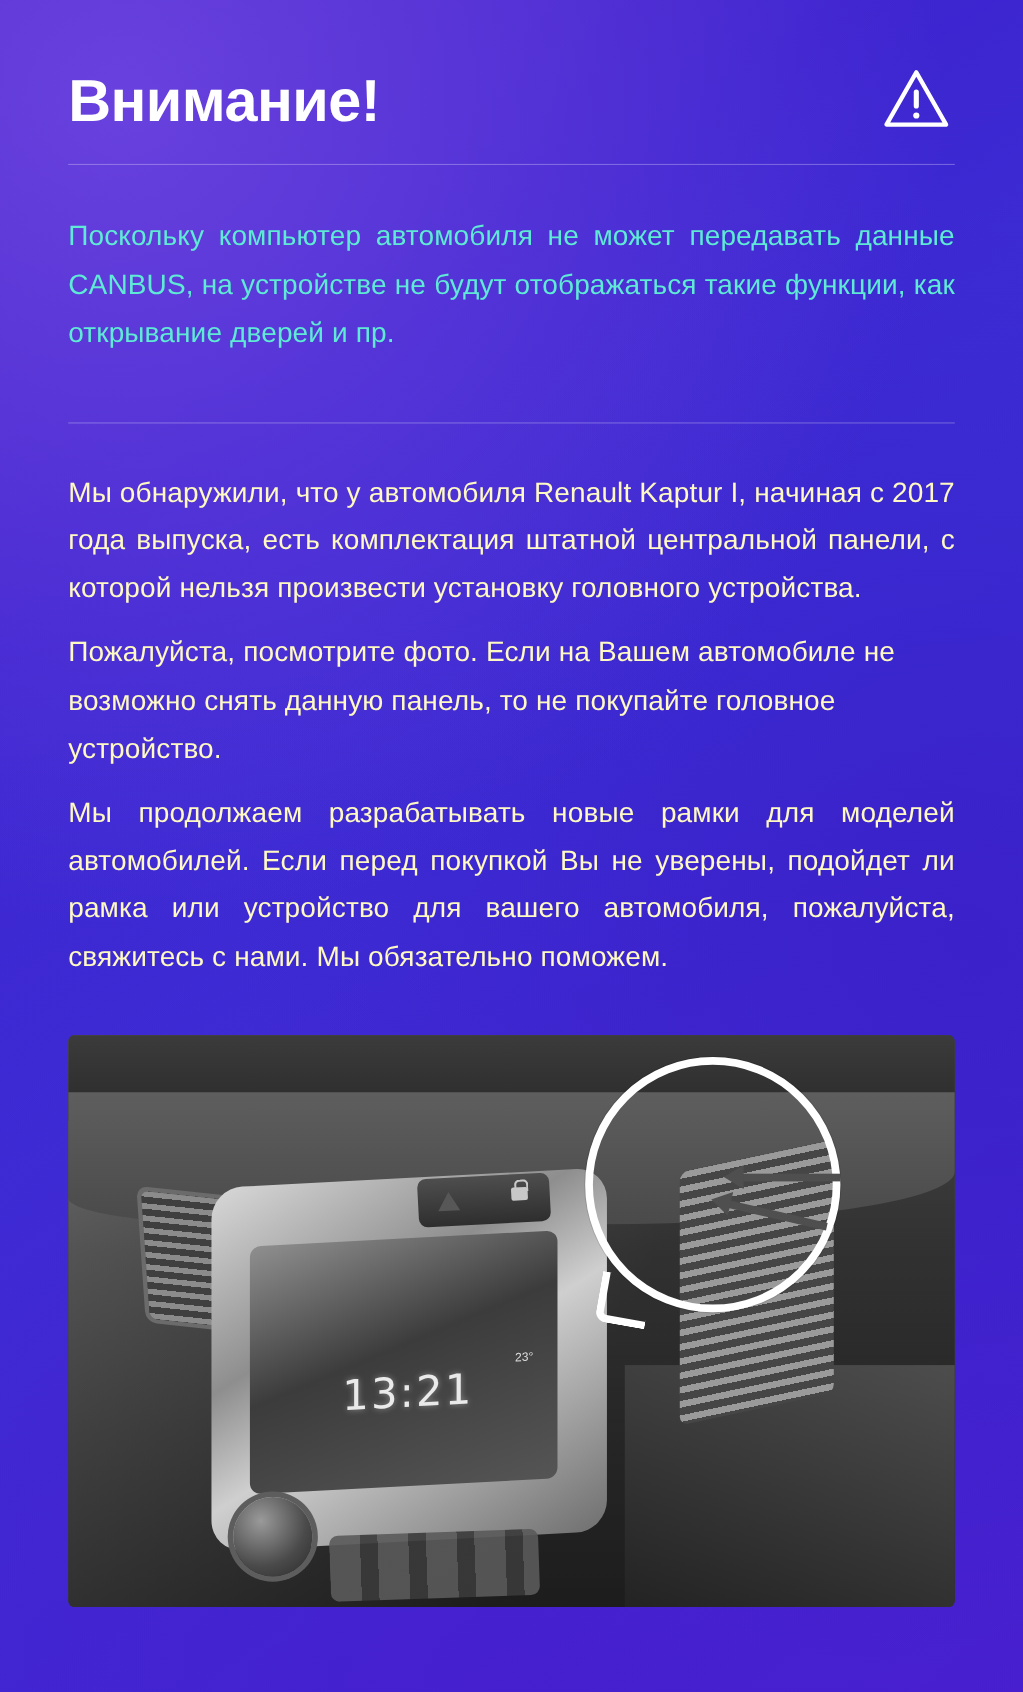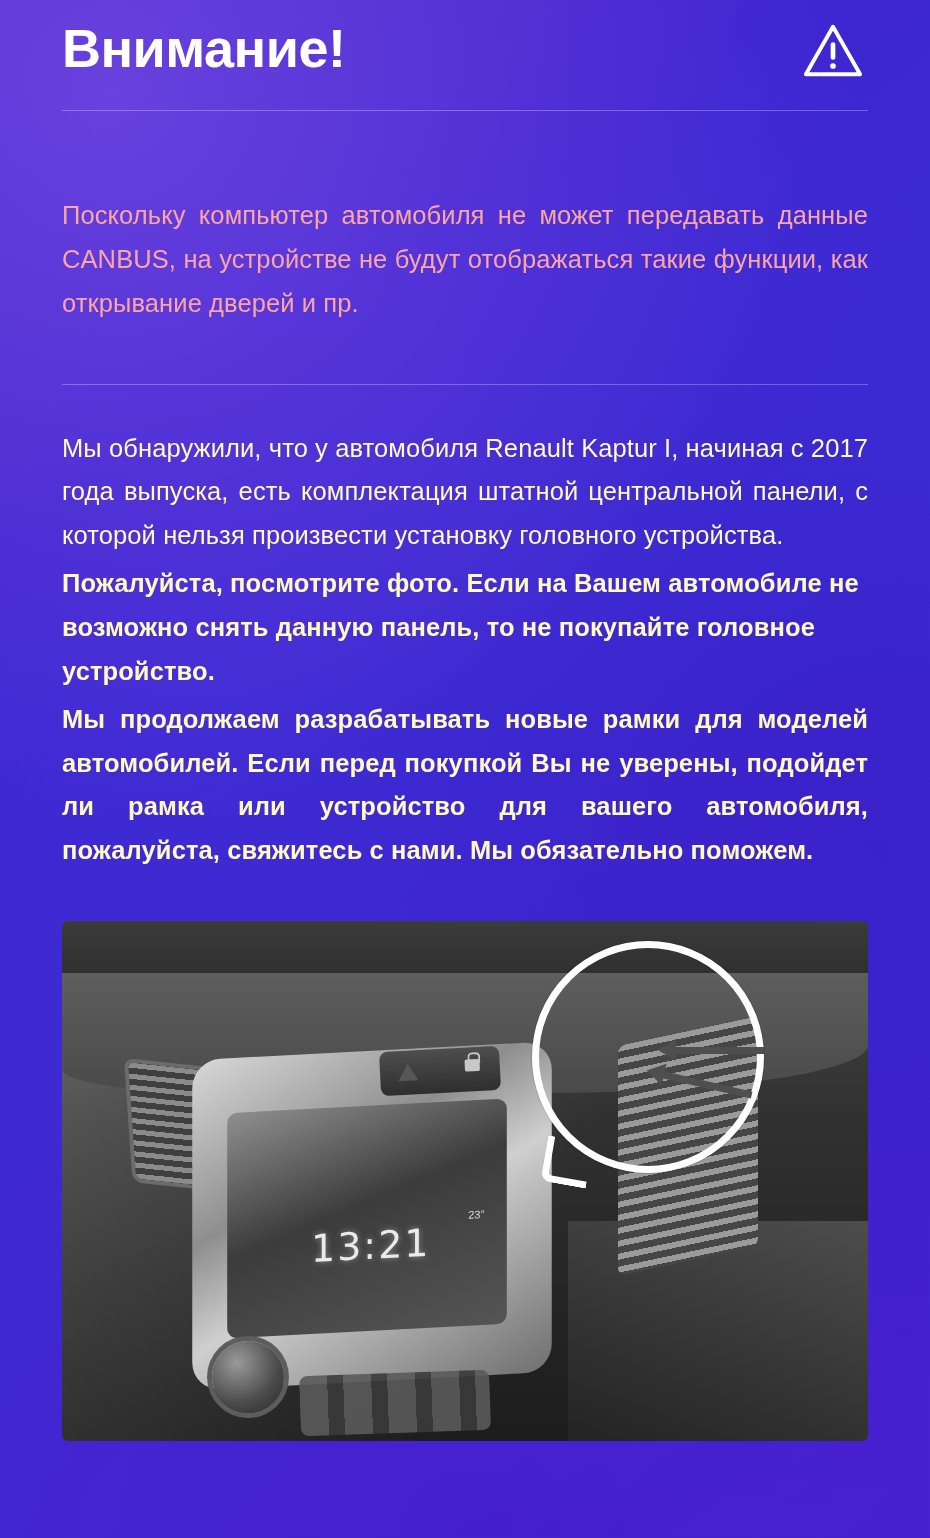"Внимание!" .header { align-items: flex-start -> flex-end; margin-top: none -> 39px }
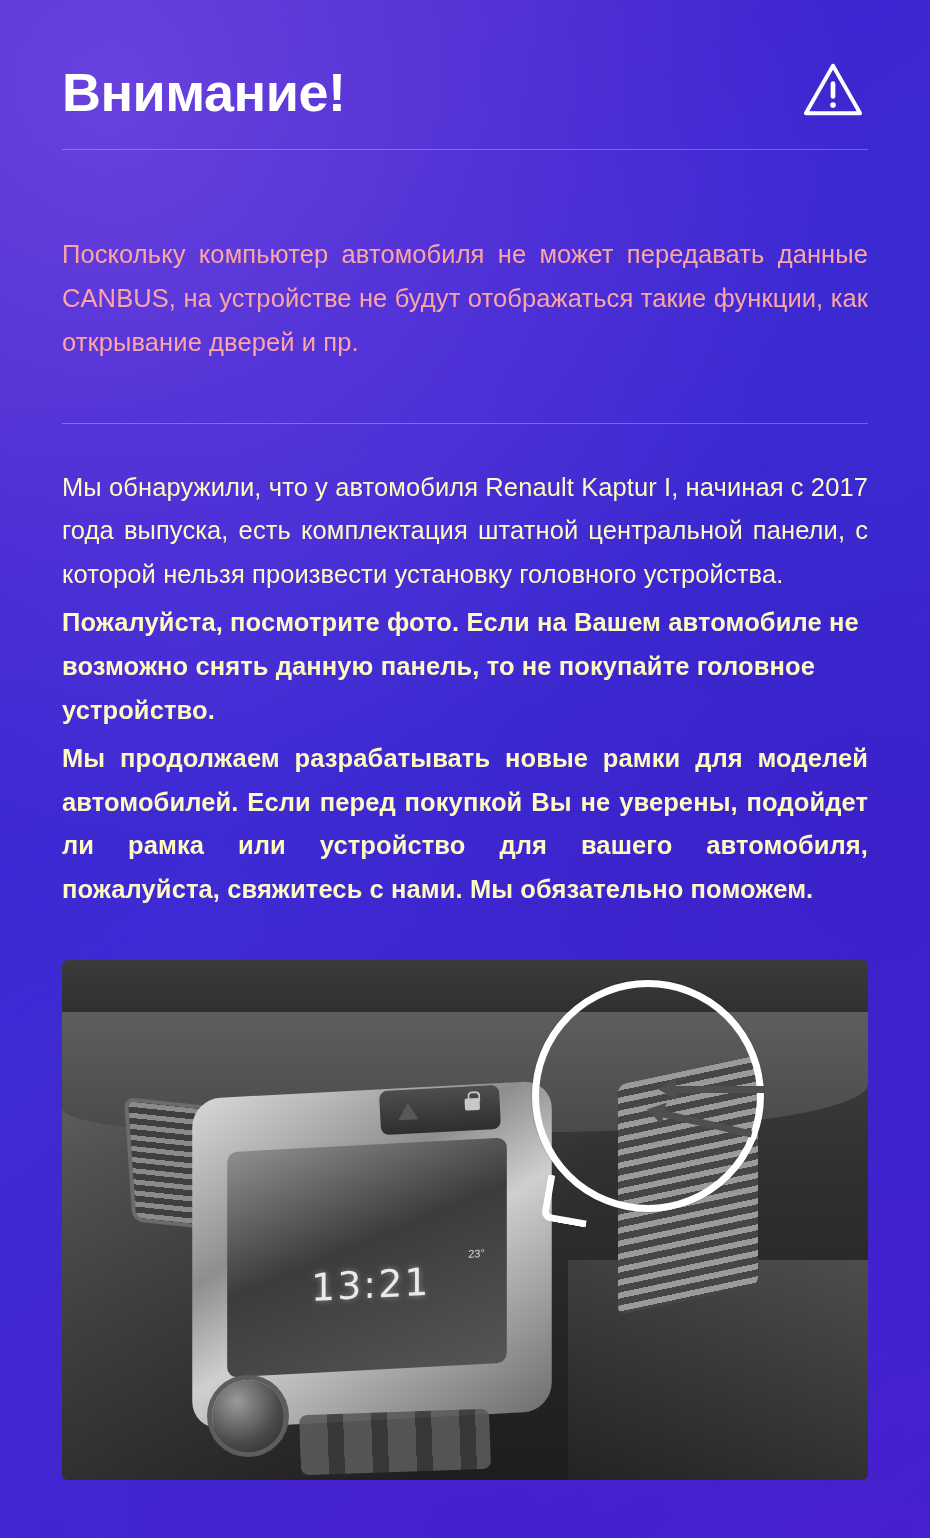"Поскольку компьютер автомобиля не может" .block-one p { color: #fca5a5 -> #5eead4; margin-top: 39px -> none }
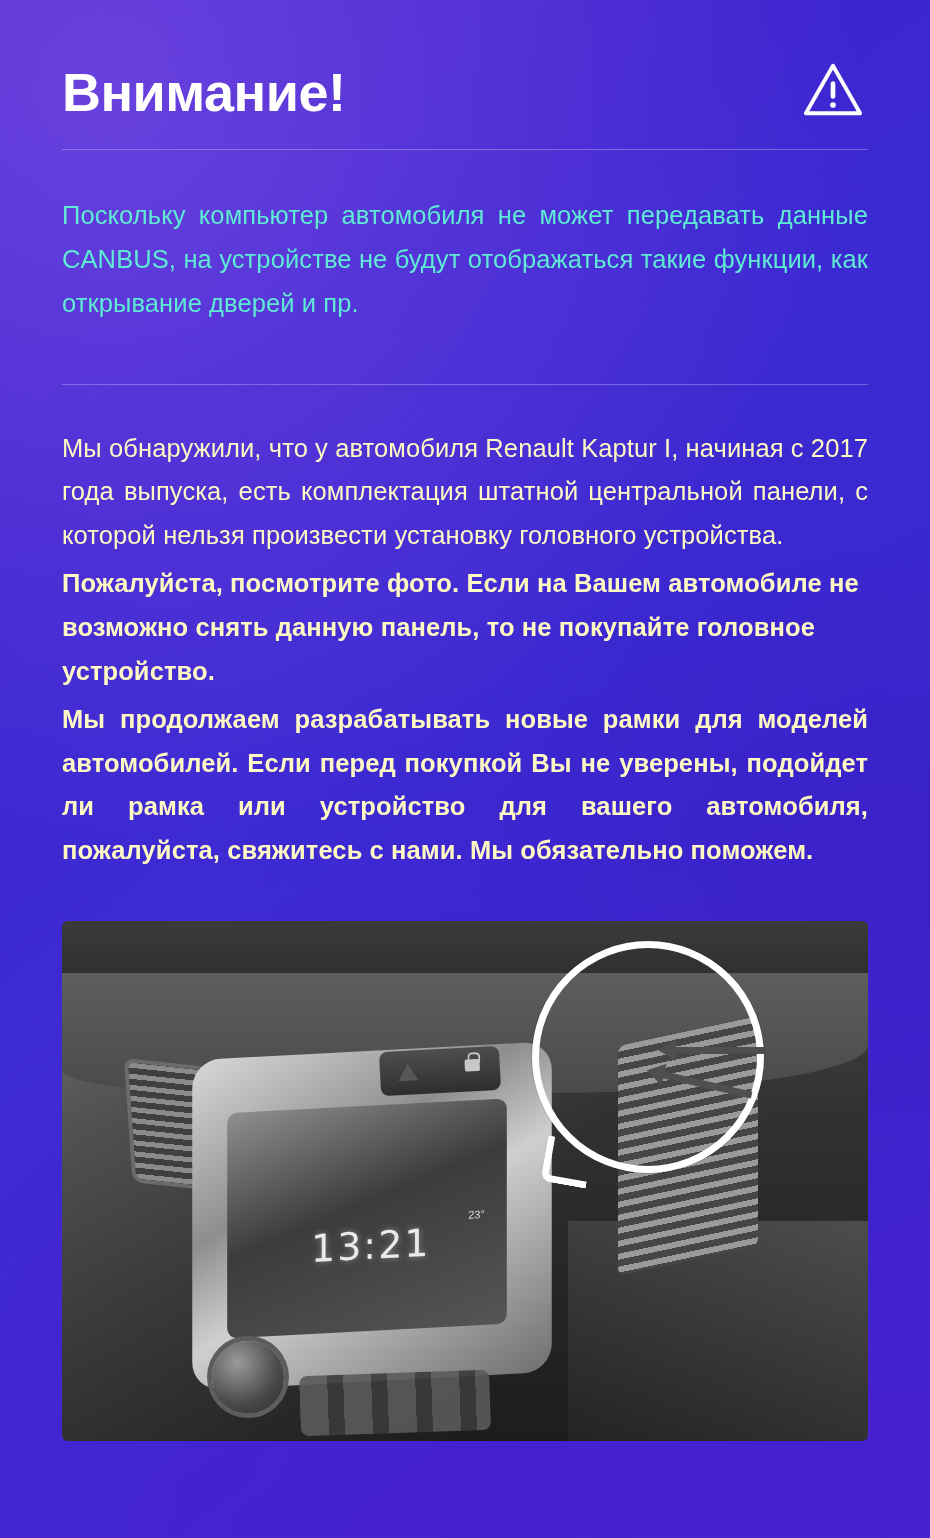"Пожалуйста, посмотрите фото. Если на" .block-two p + p { font-weight: bold -> none; margin-top: 4px -> 14px }
